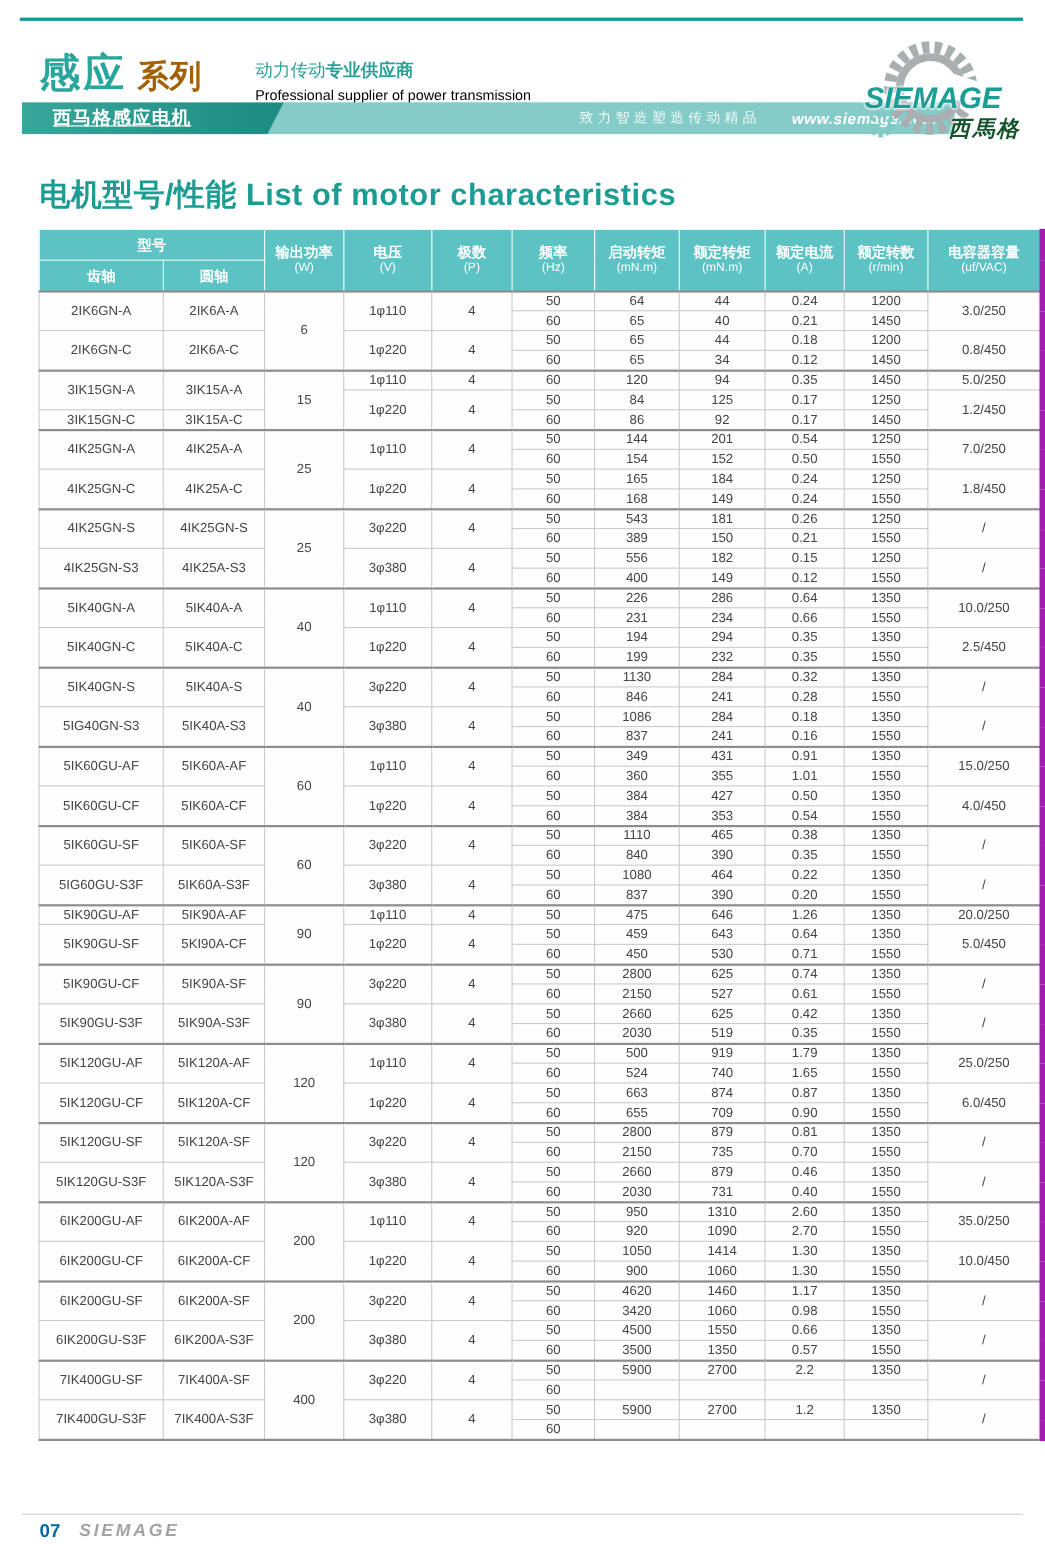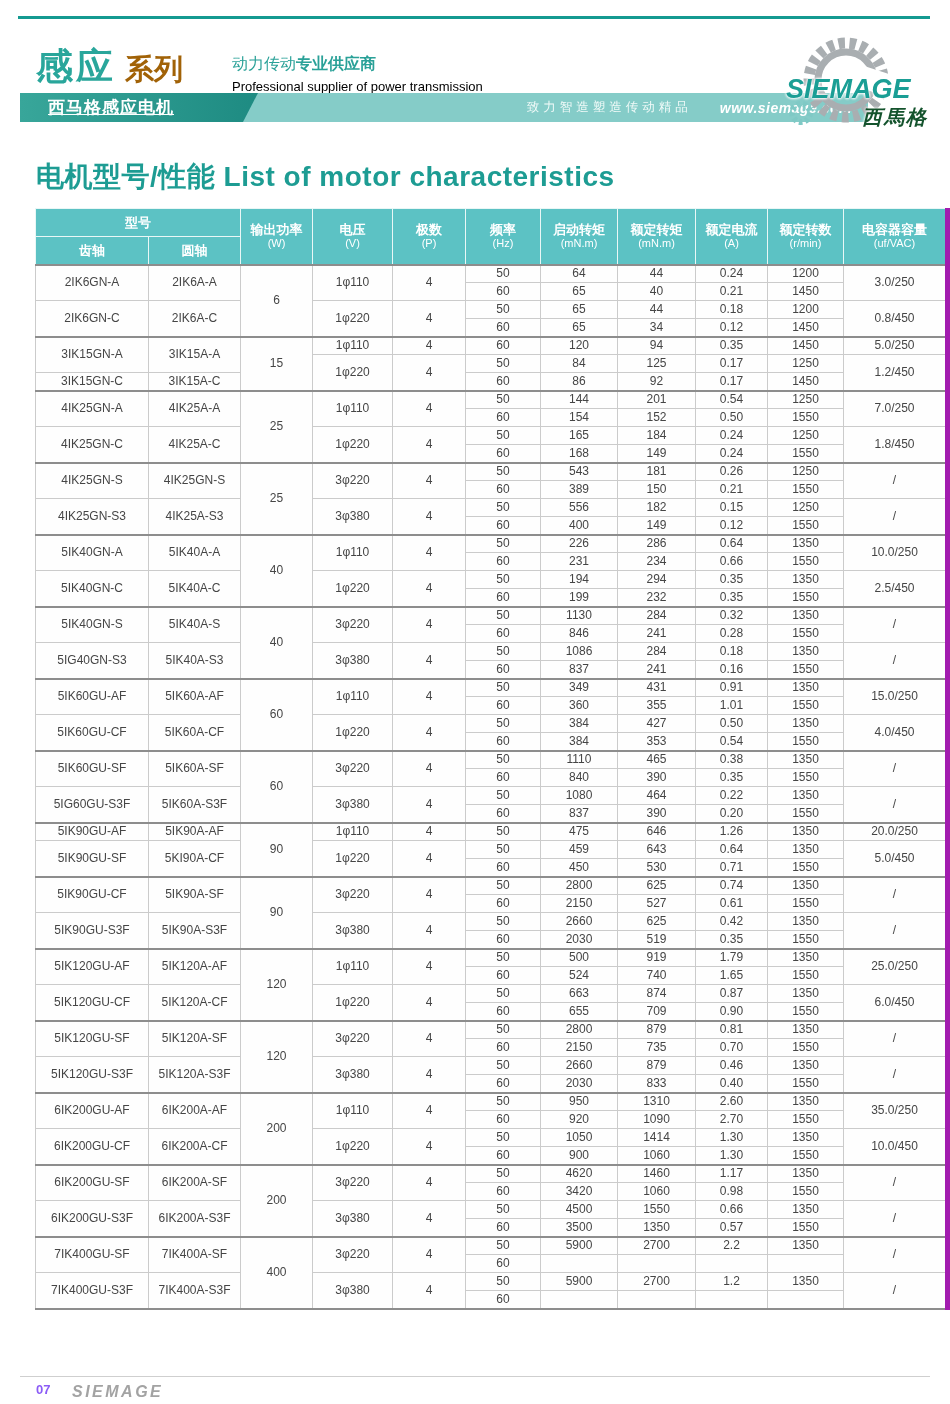"833" td { text: 833 -> 731 }
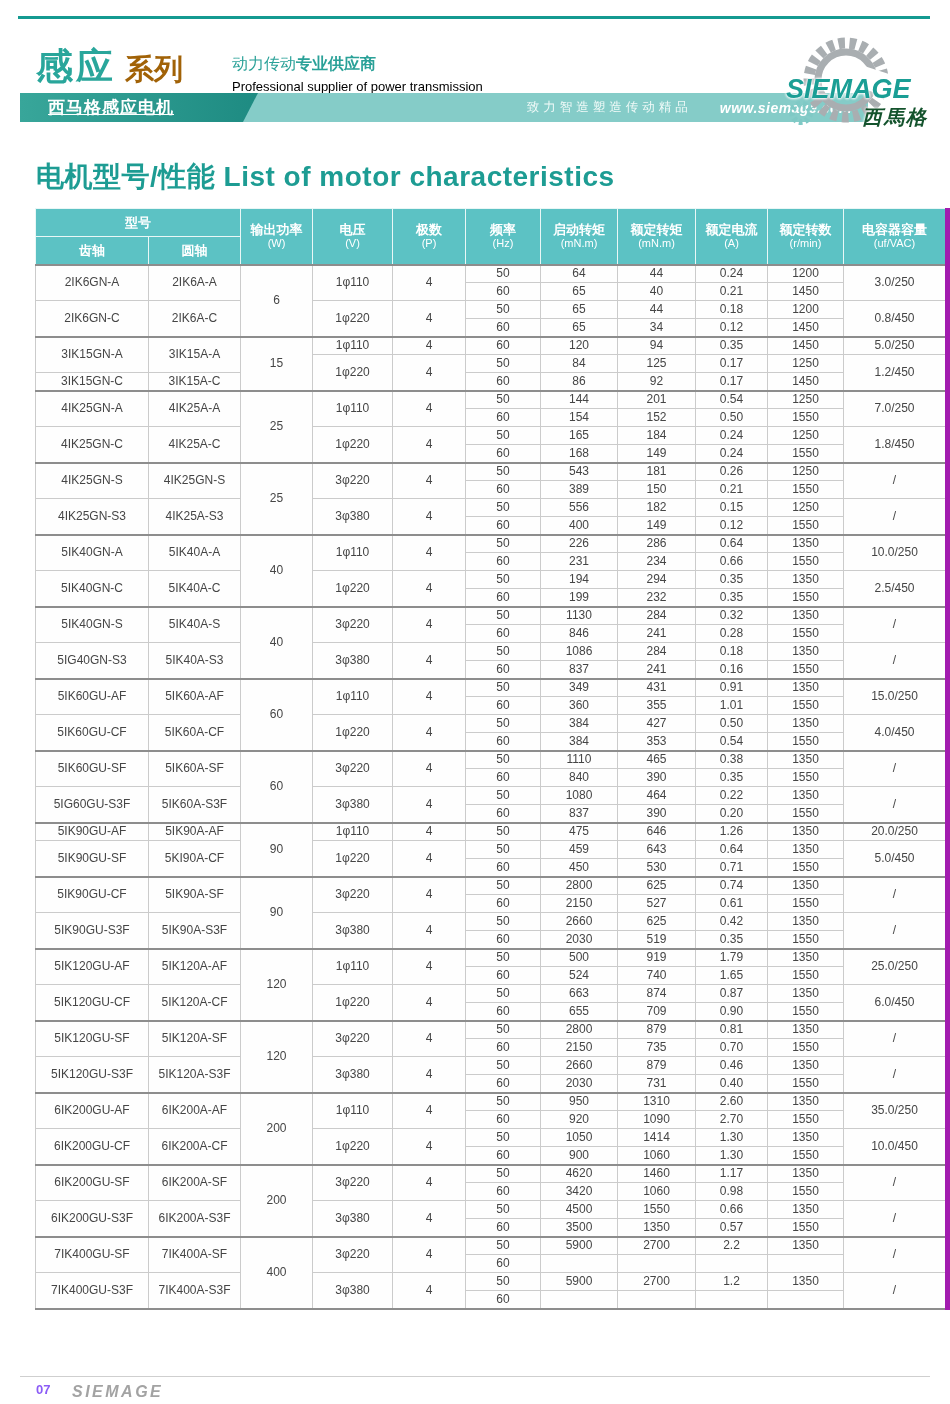"07" .page-no { color: #8b5cf6 -> #0369a1; font-size: 13px -> 17px }
